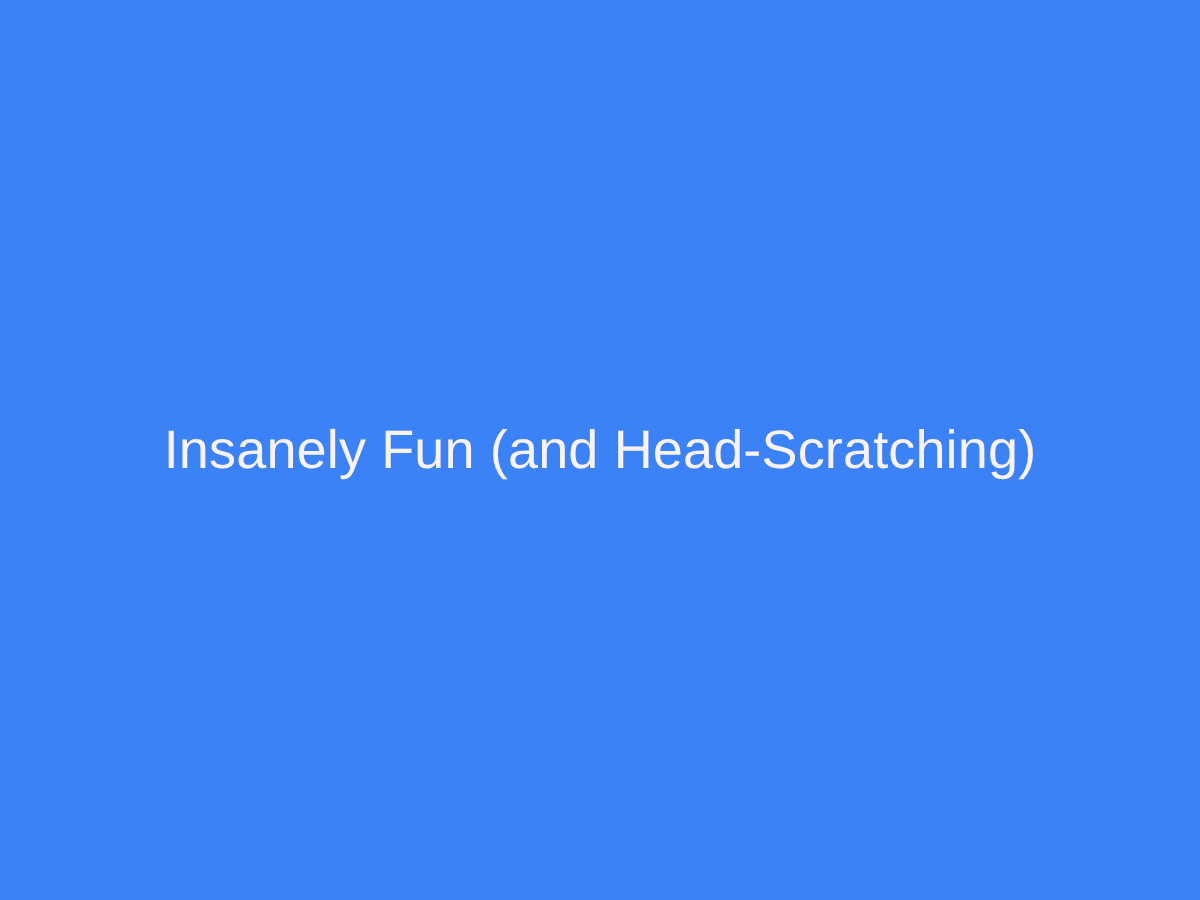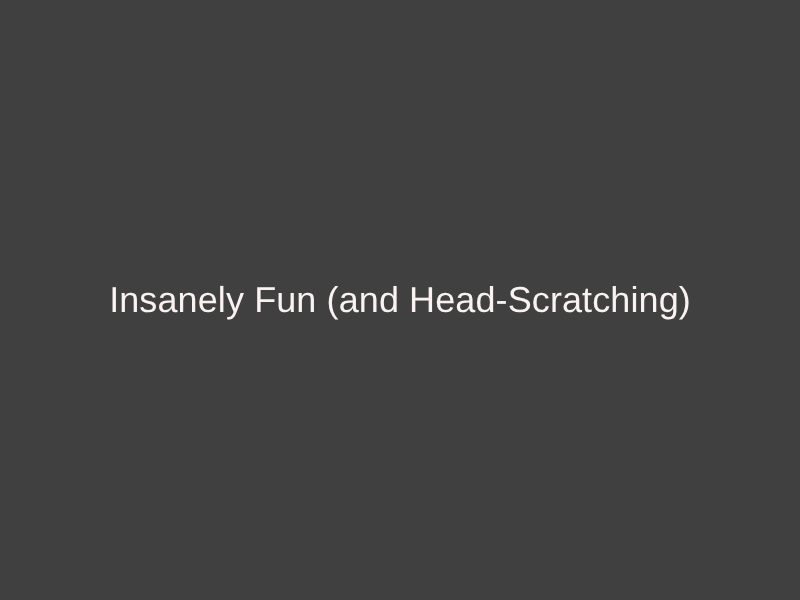"Insanely Fun (and Head-Scratching)" div { background-color: #404040 -> #3b82f6 }
